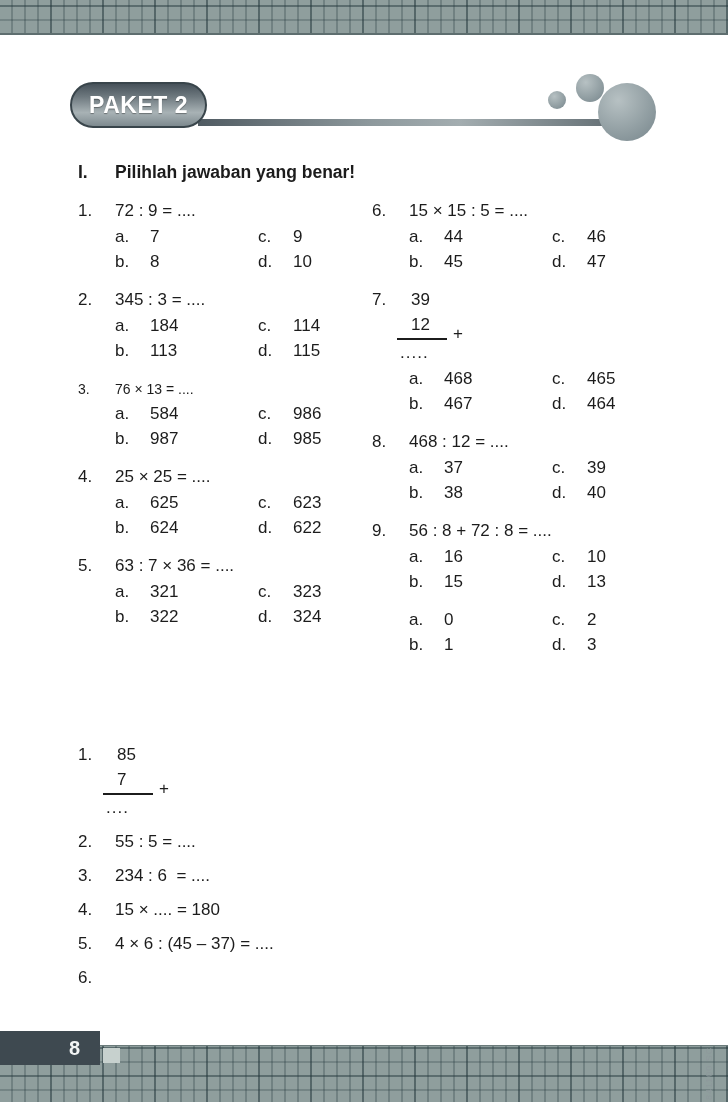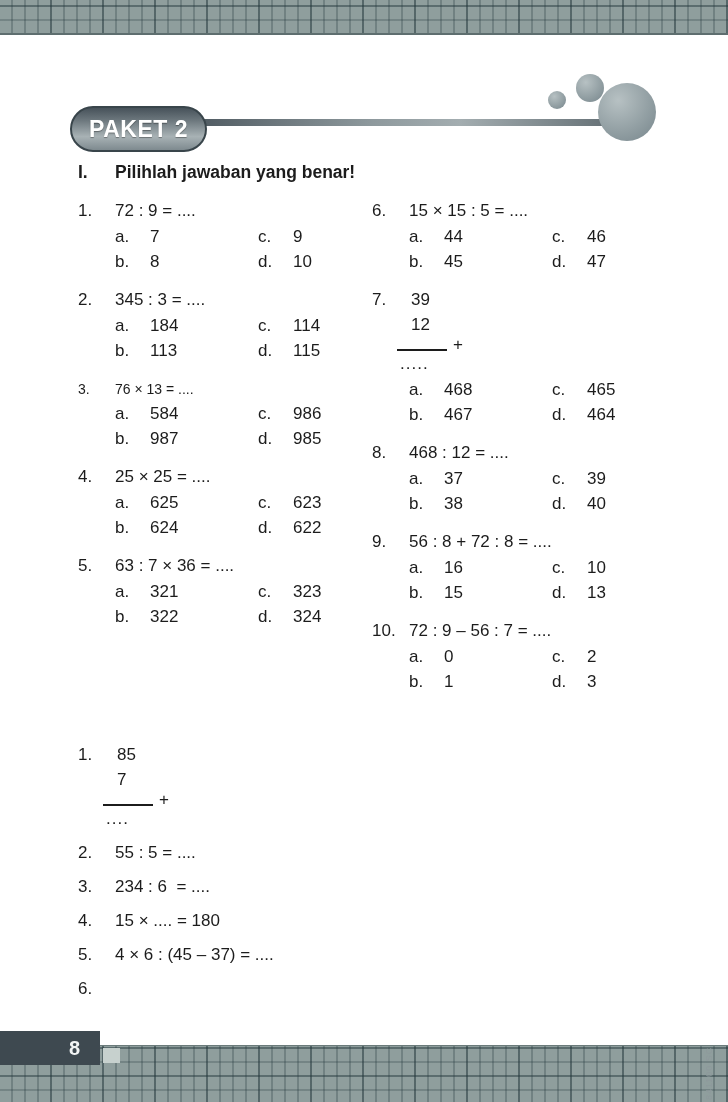"PAKET 2" .pill { margin-top: 24px -> none }
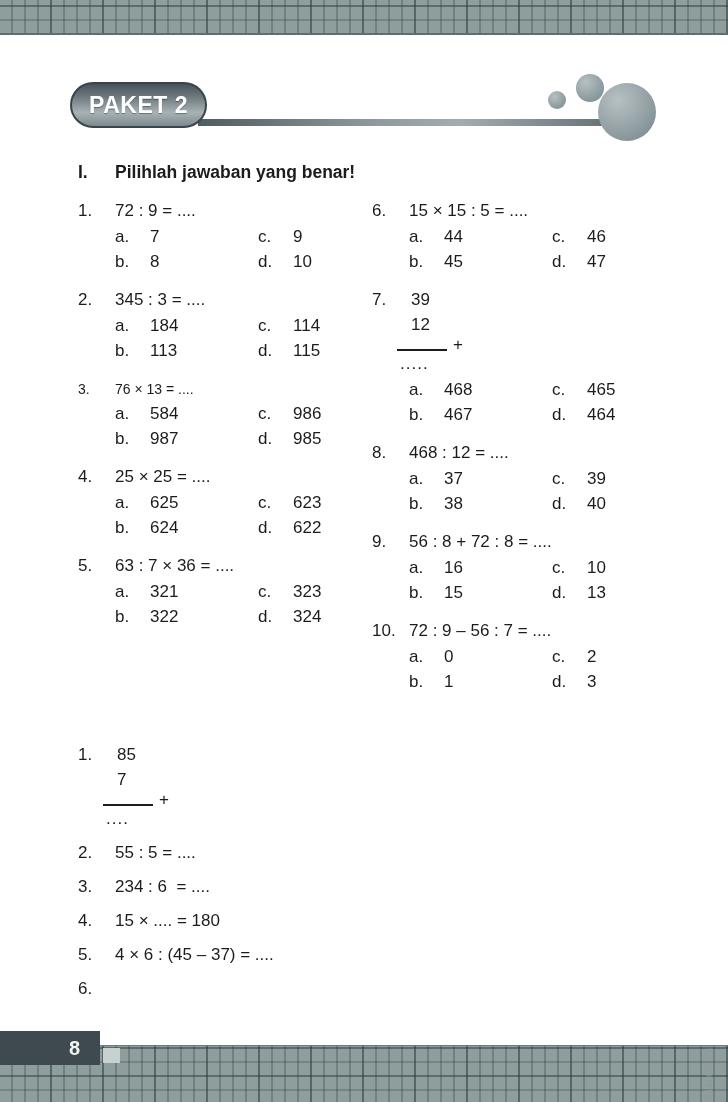"12" .s-bottom { padding-bottom: 12px -> 1px }
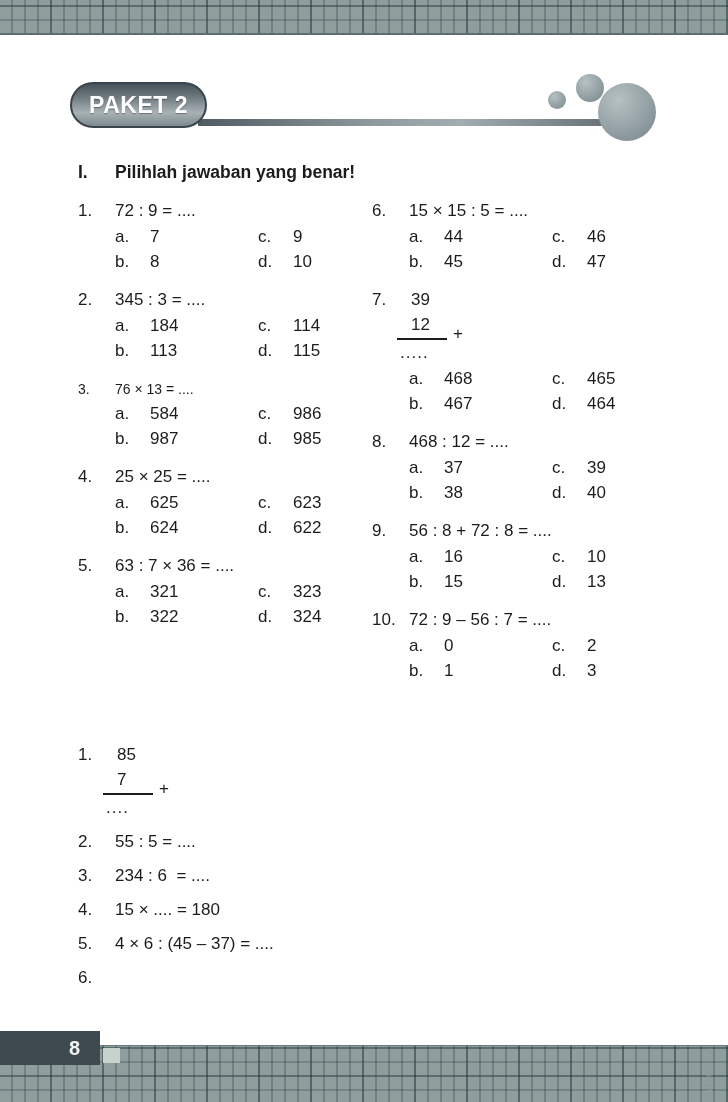"10." div.q-line { html: <div> <span>10.</span> <span>72 : 9 – 56 : 7 = ....</span> </div> -> none }
